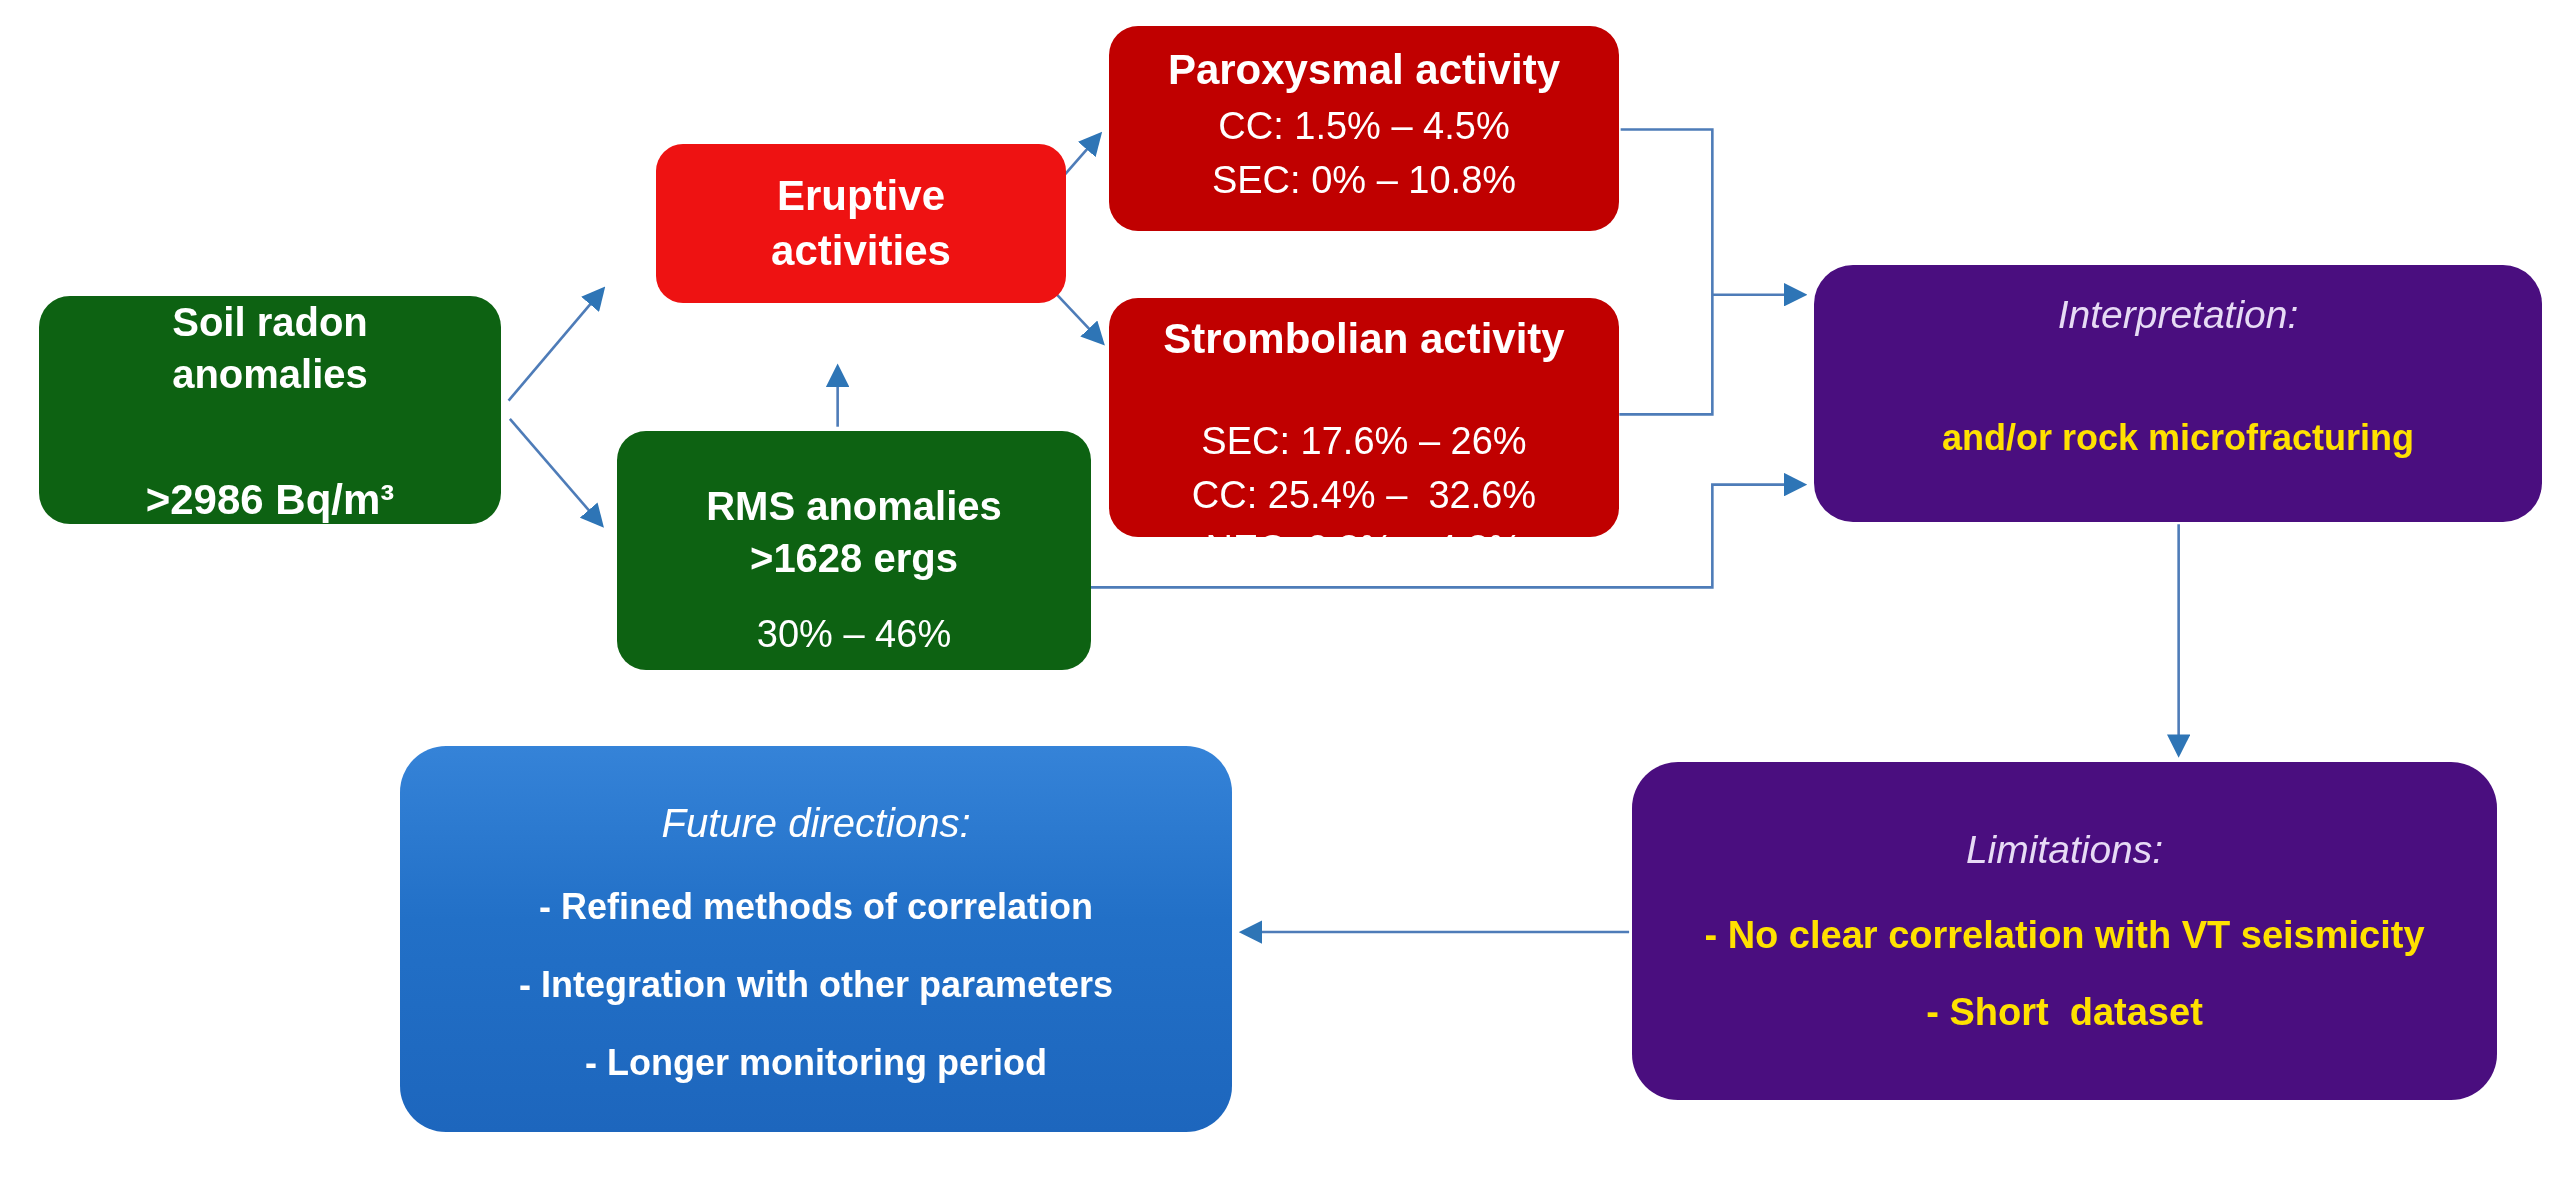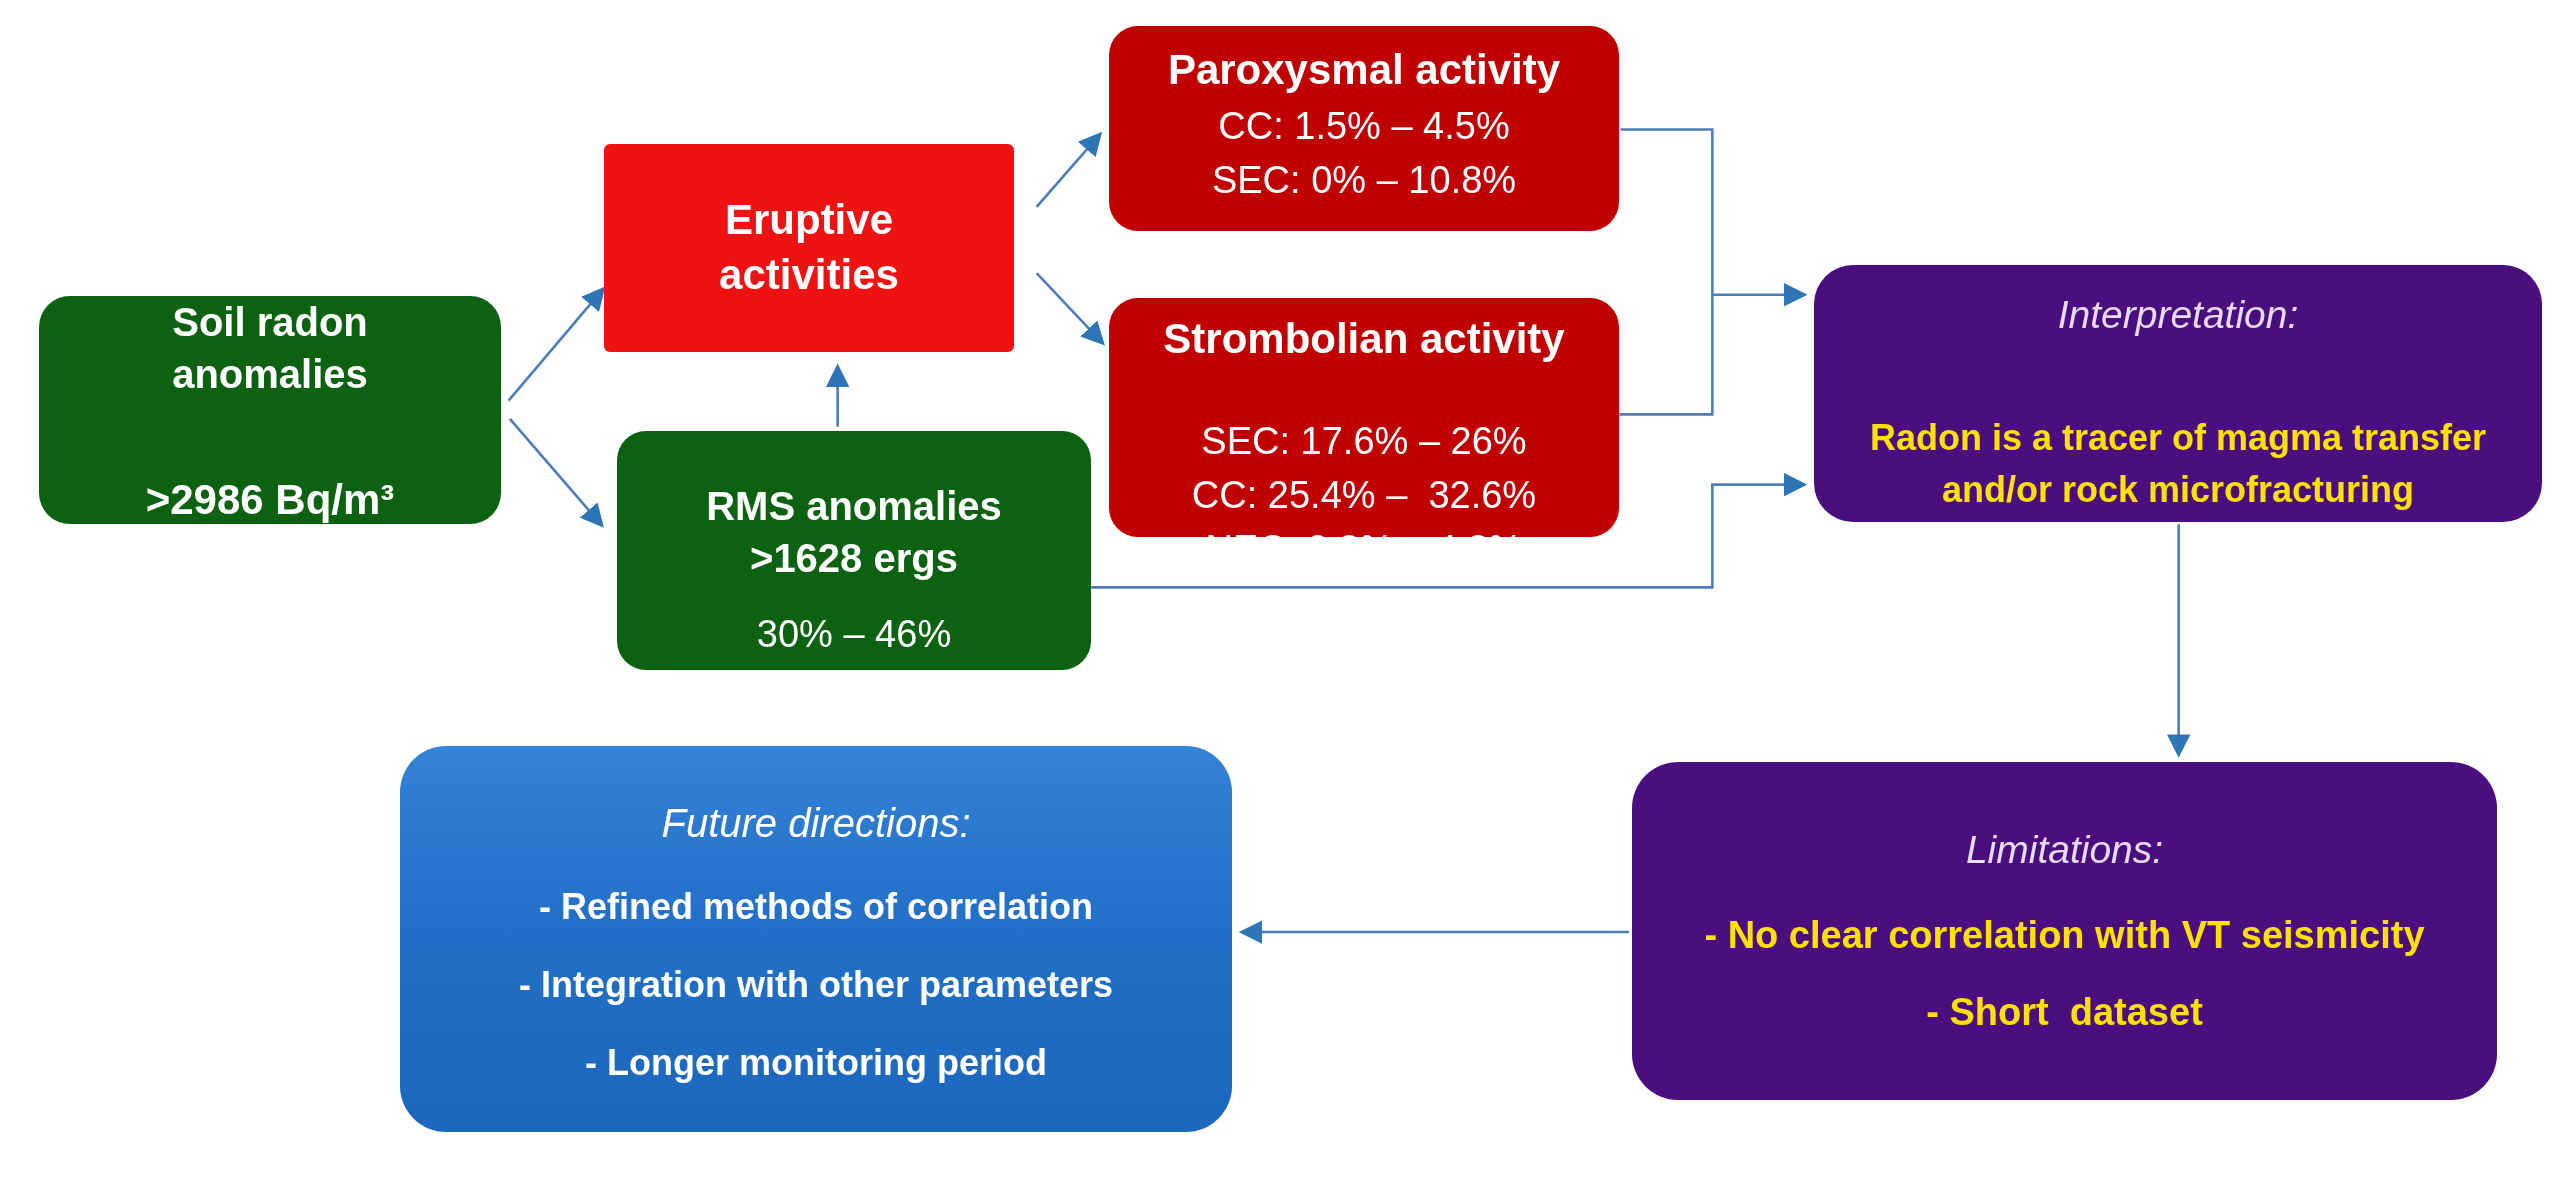"Eruptive" .eruptive { border-radius: 6px -> 27px; height: 208px -> 159px; left: 604px -> 656px }
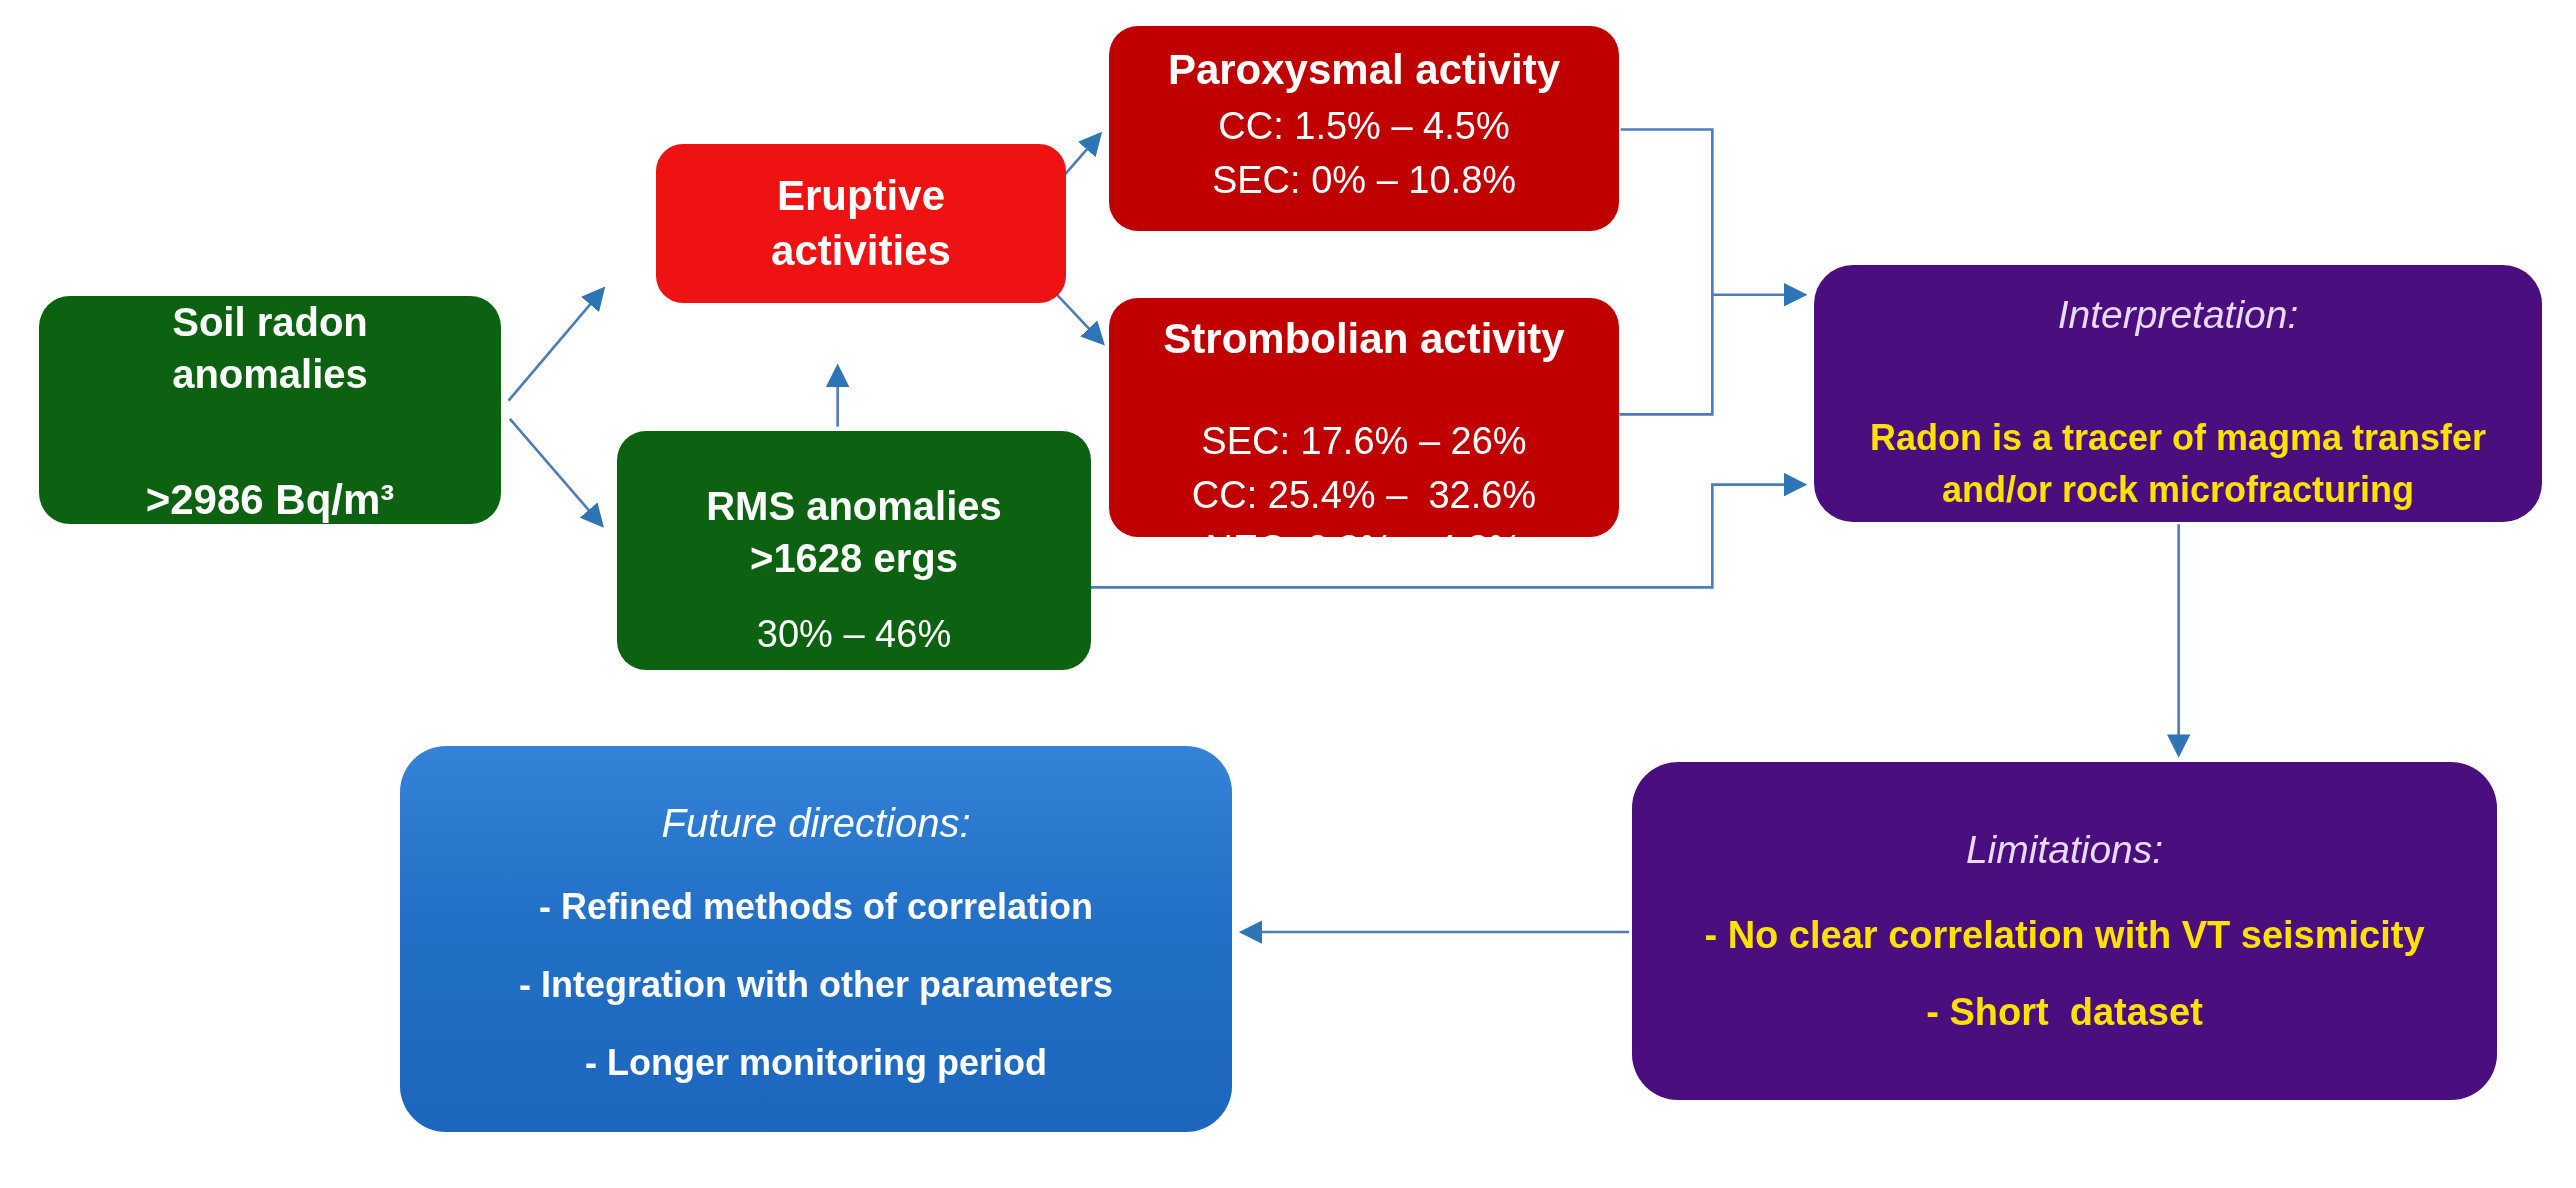"Radon is a tracer of" div { html: <div>Radon is a tracer of magma transfer</div> -> none }
